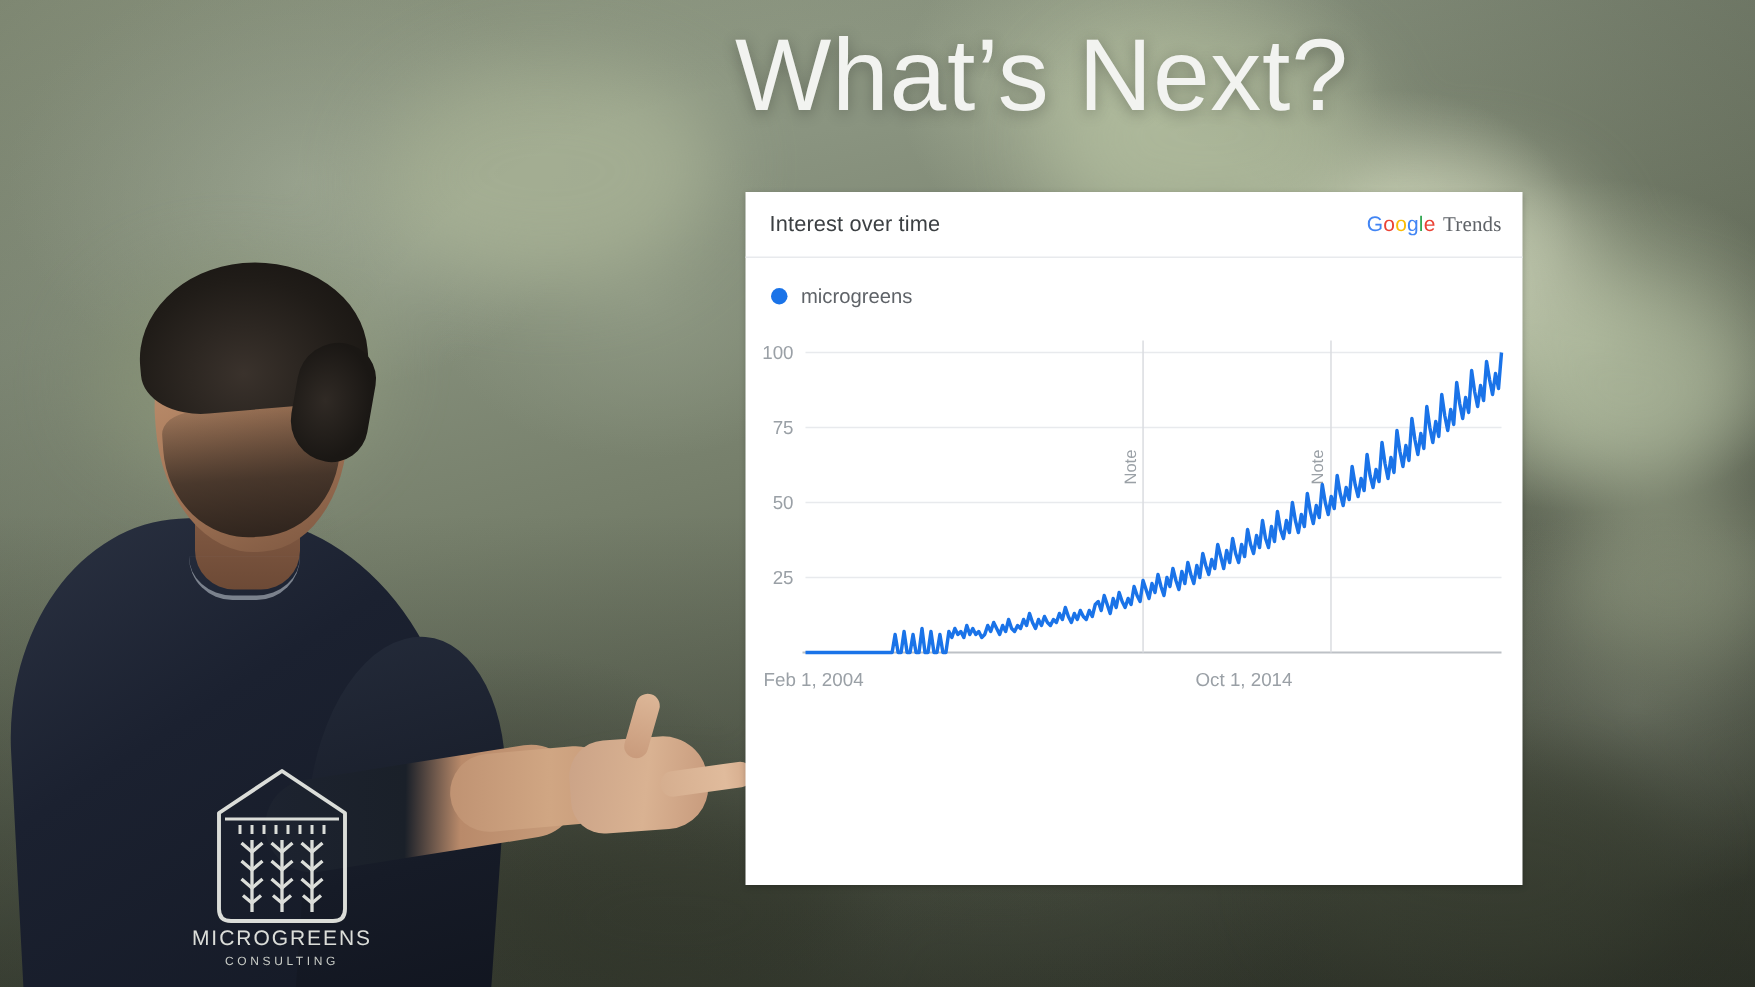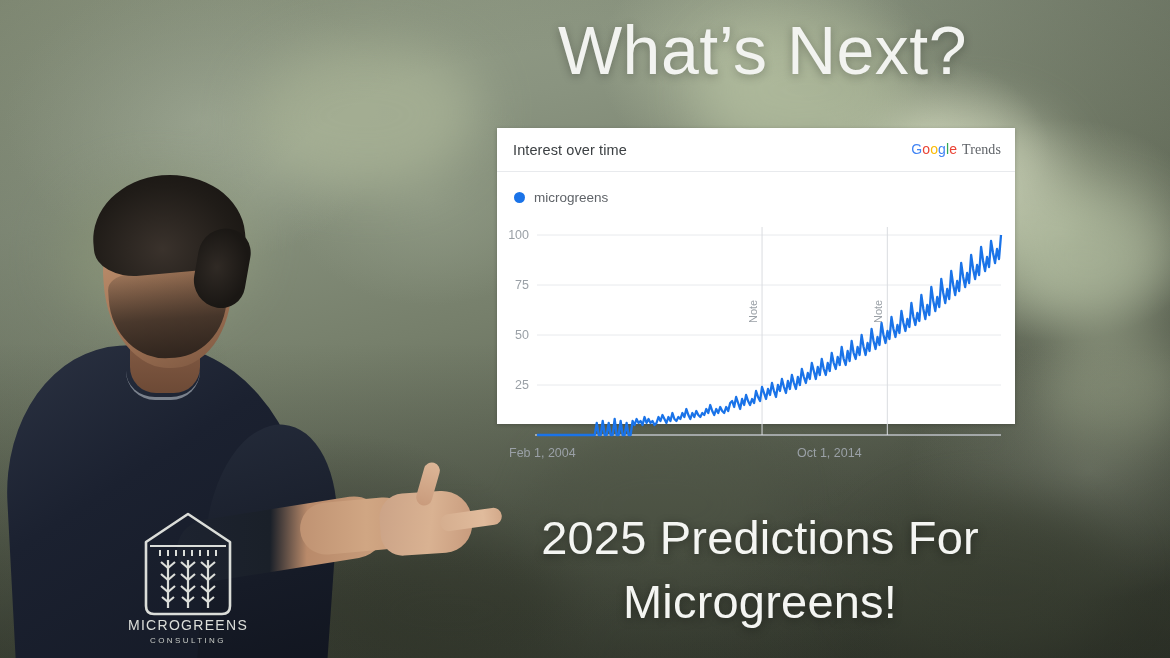"What’s Next?" .title-main { text-align: center -> none }
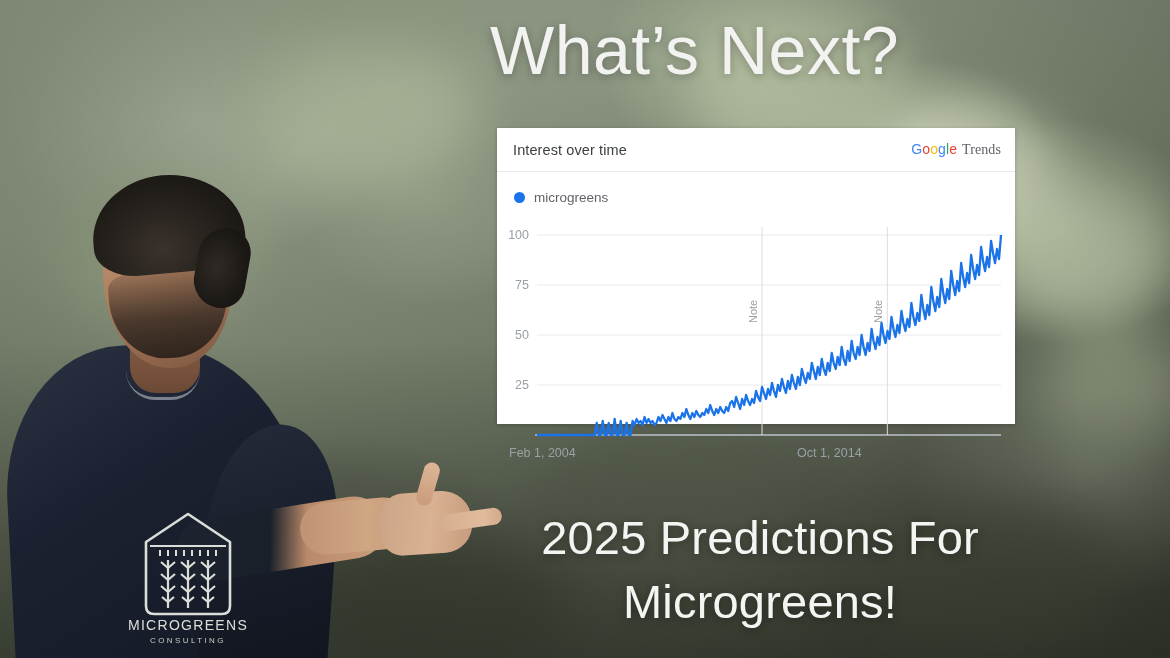"Interest over time" .card { height: 296px -> 462px }
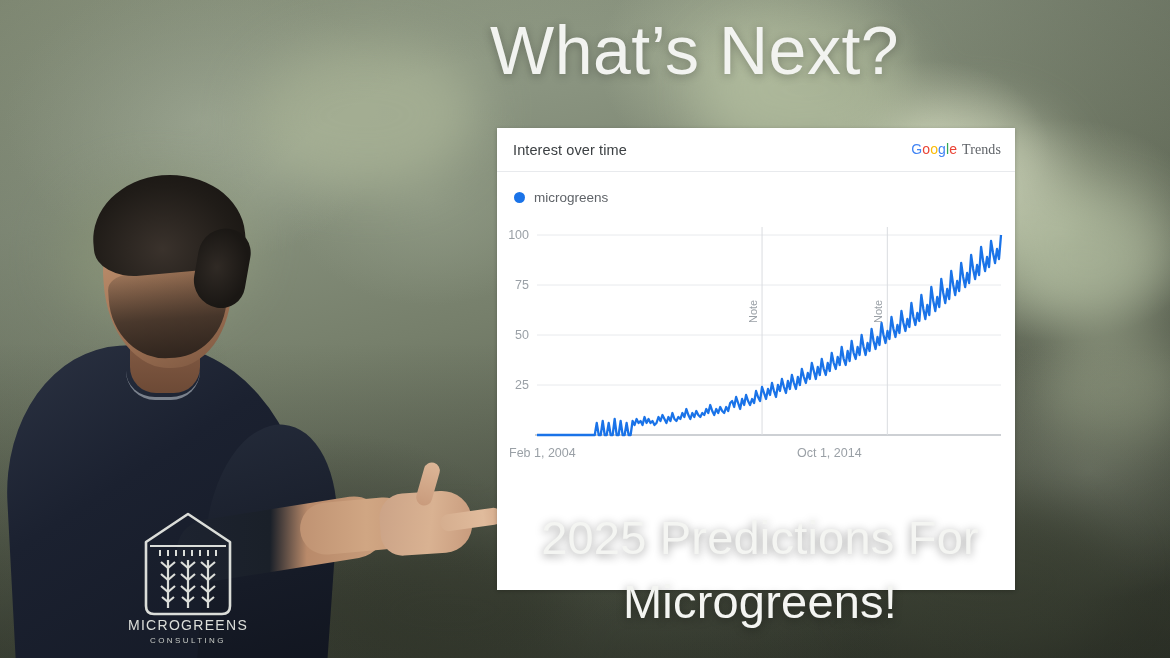"2025 Predictions For" div.title-bottom { html: <div> <div>2025 Predictions For</div> <div>Microgreens!</div> </div> -> none }
